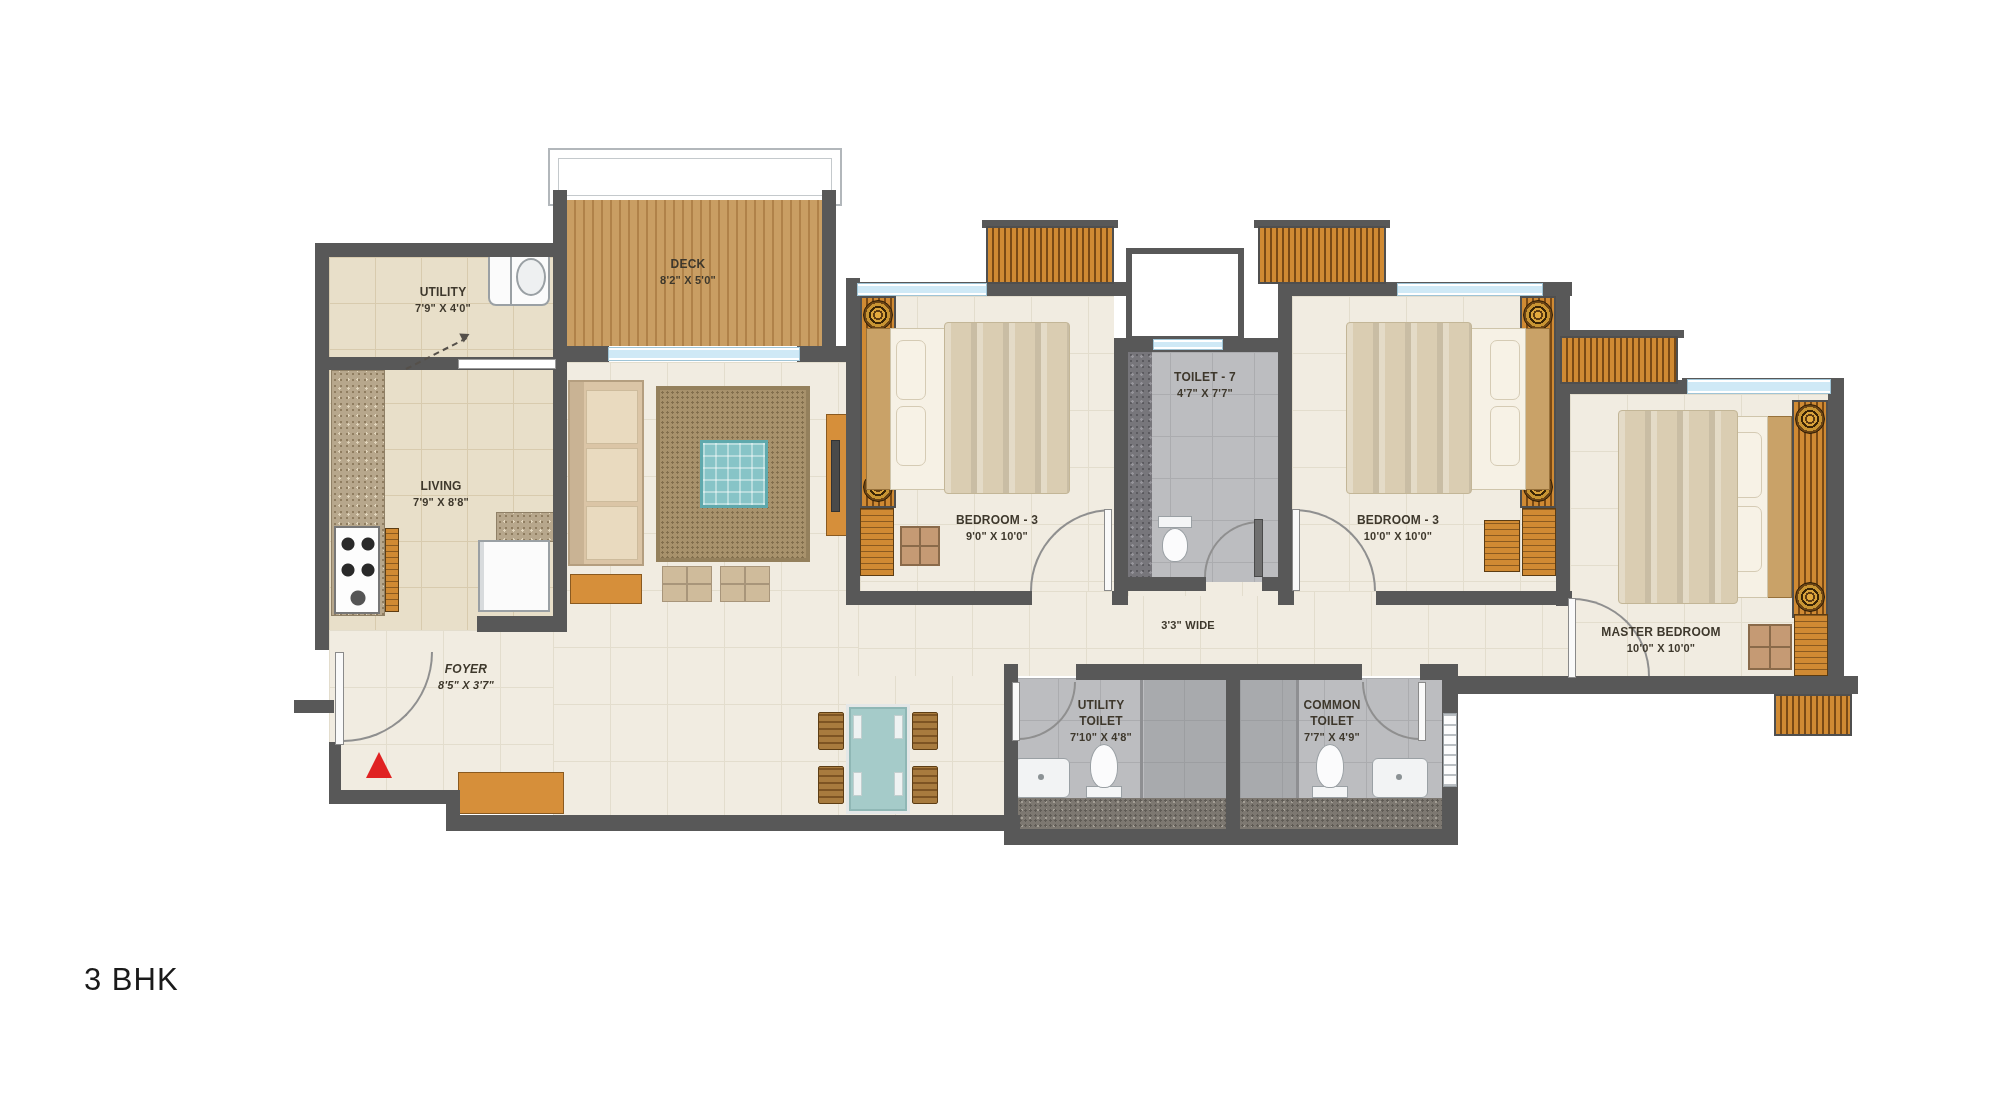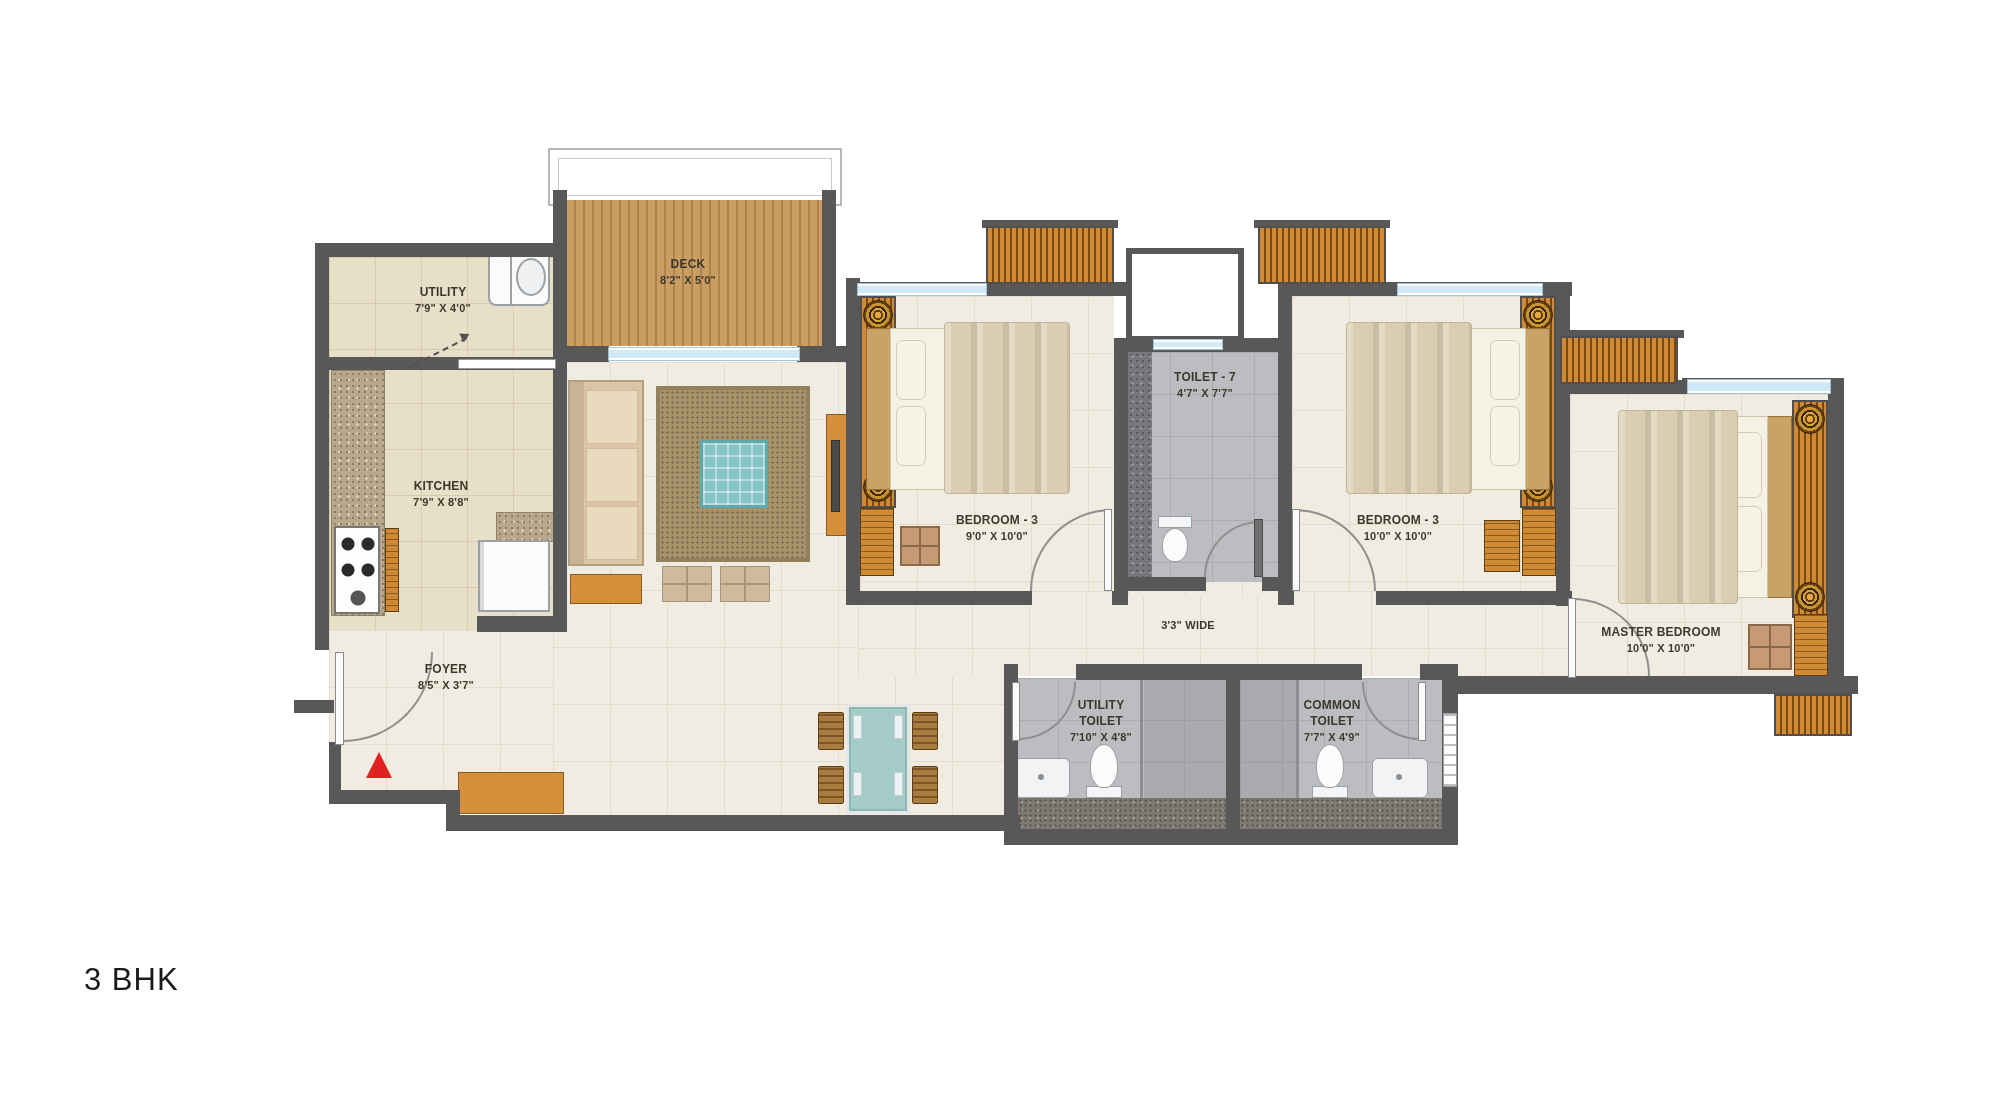"KITCHEN" span { text: KITCHEN -> LIVING }
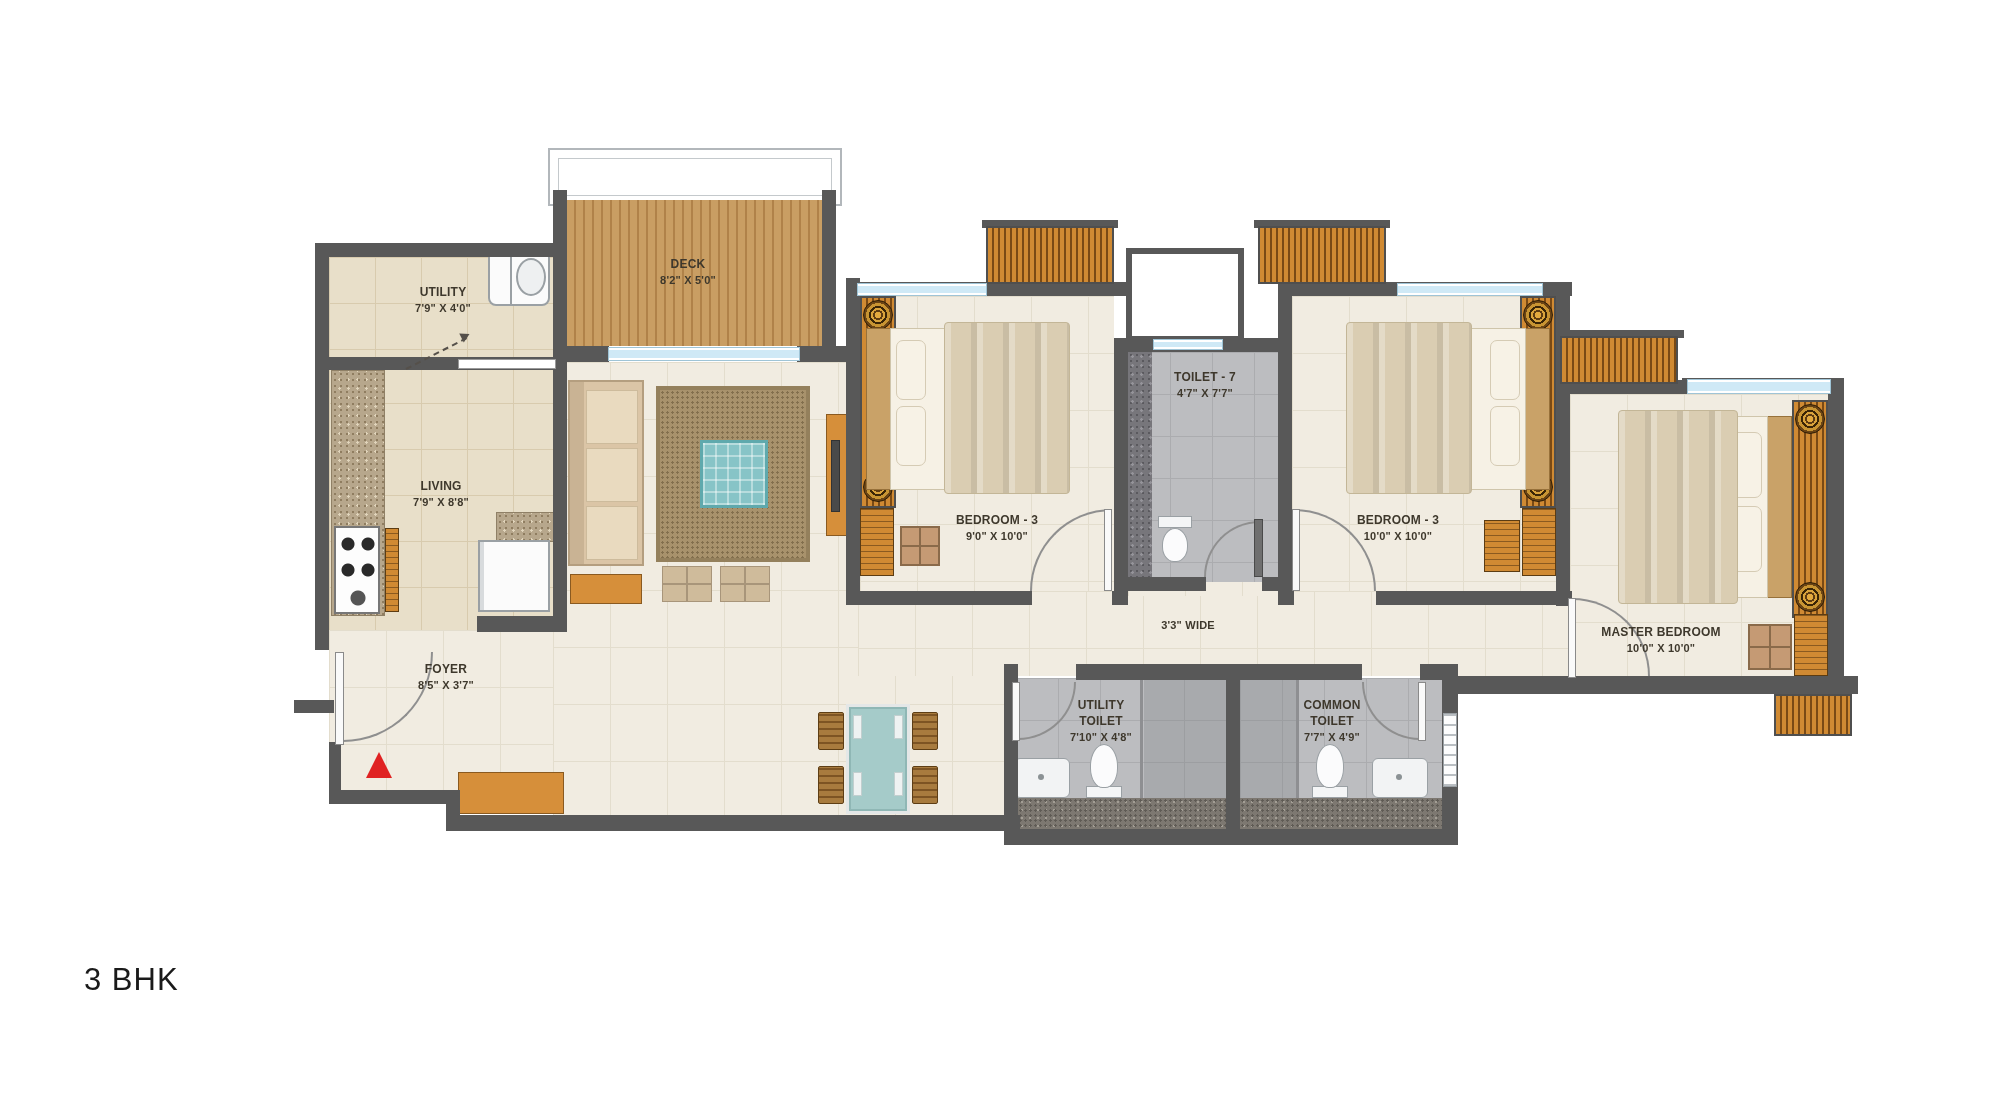"FOYER" div.lbl { font-style: none -> italic; left: 386px -> 406px }
